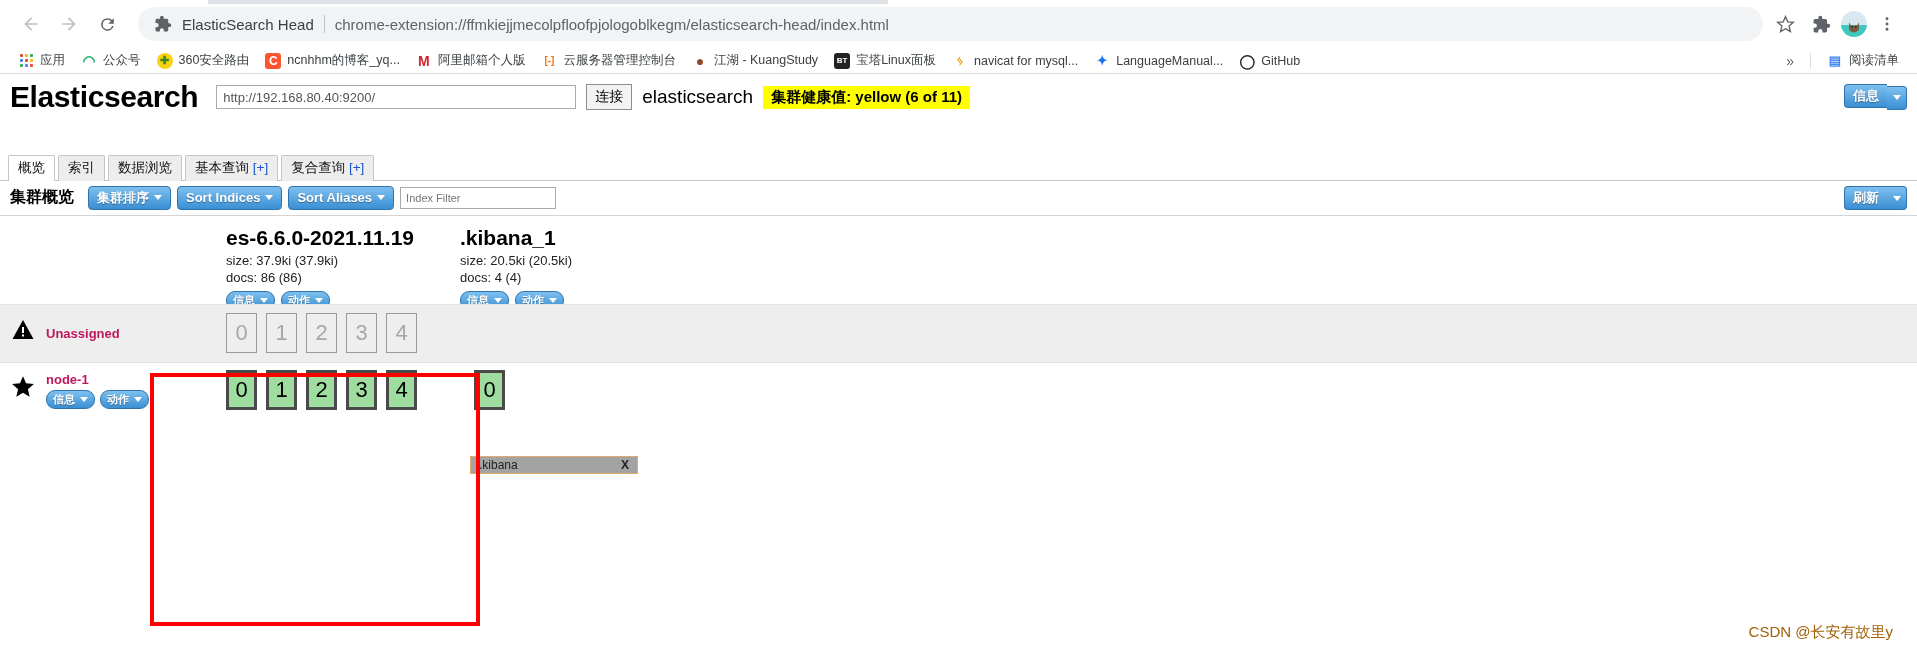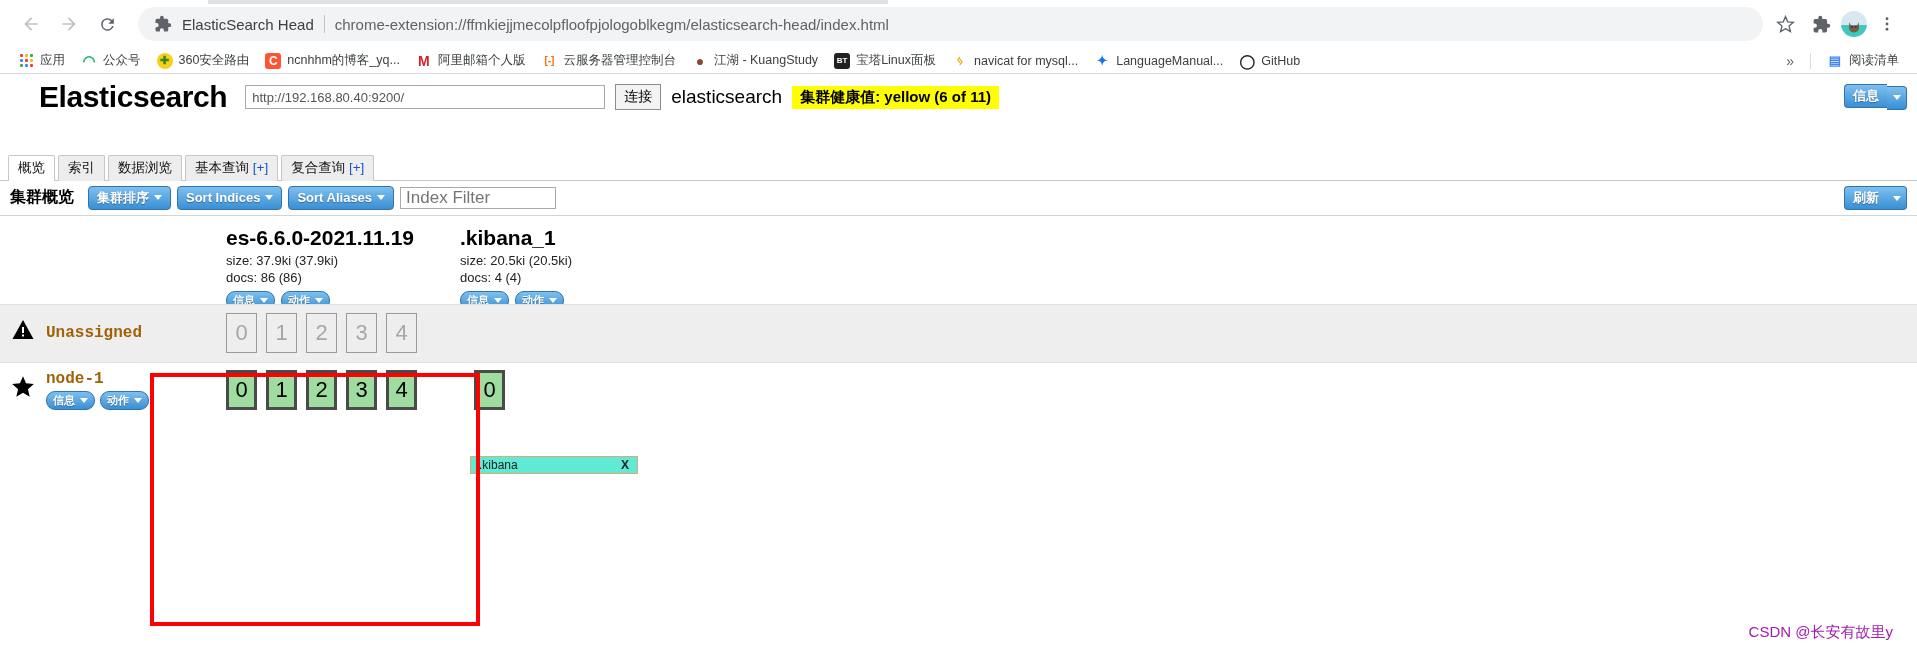"Elasticsearch" .es-header { margin-left: 29px -> none }
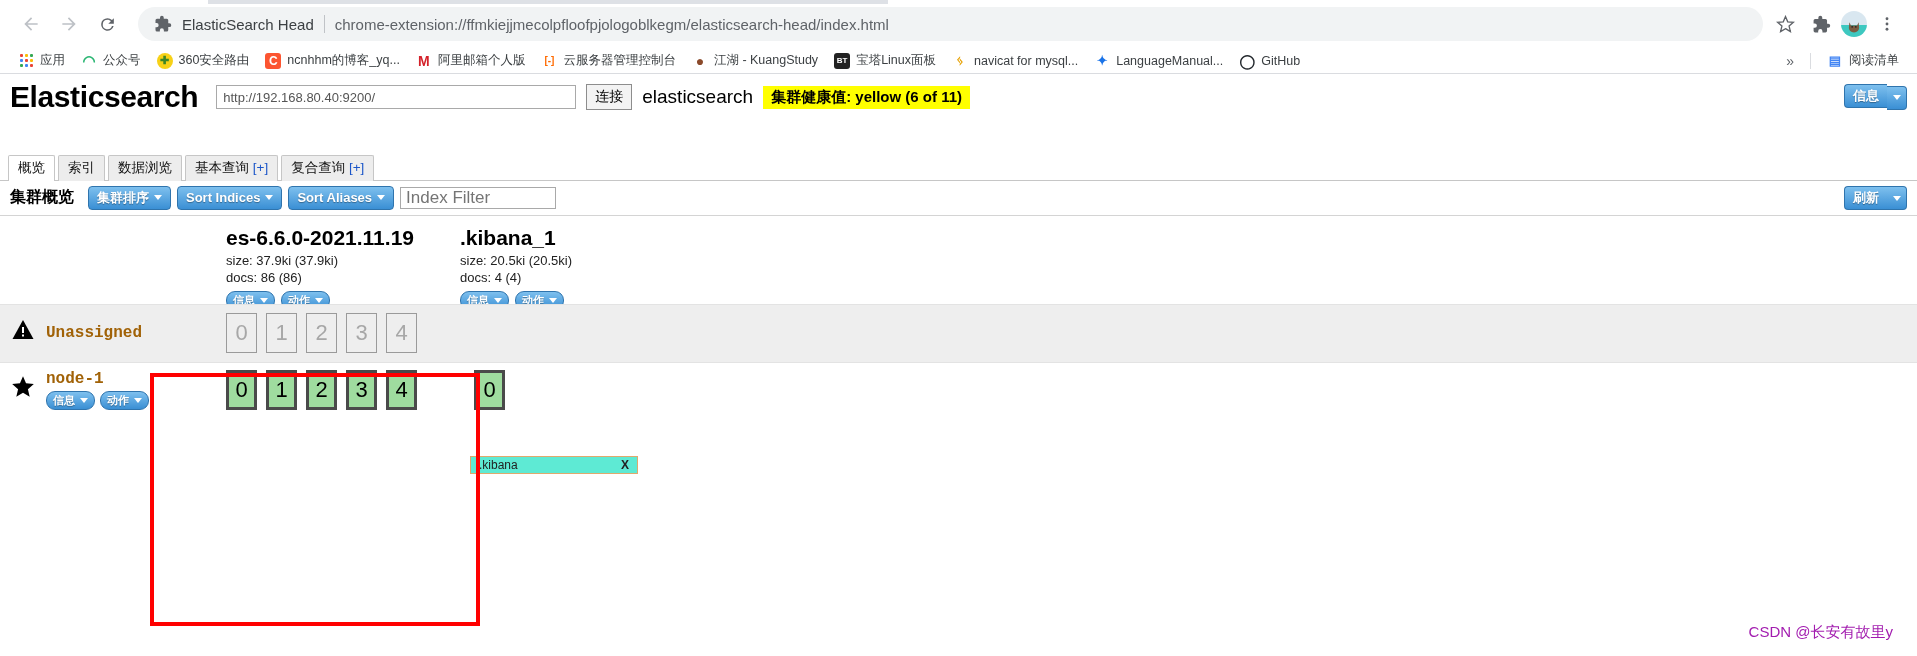"Index Filter" .idx-filter { font-size: 17px -> 11px }
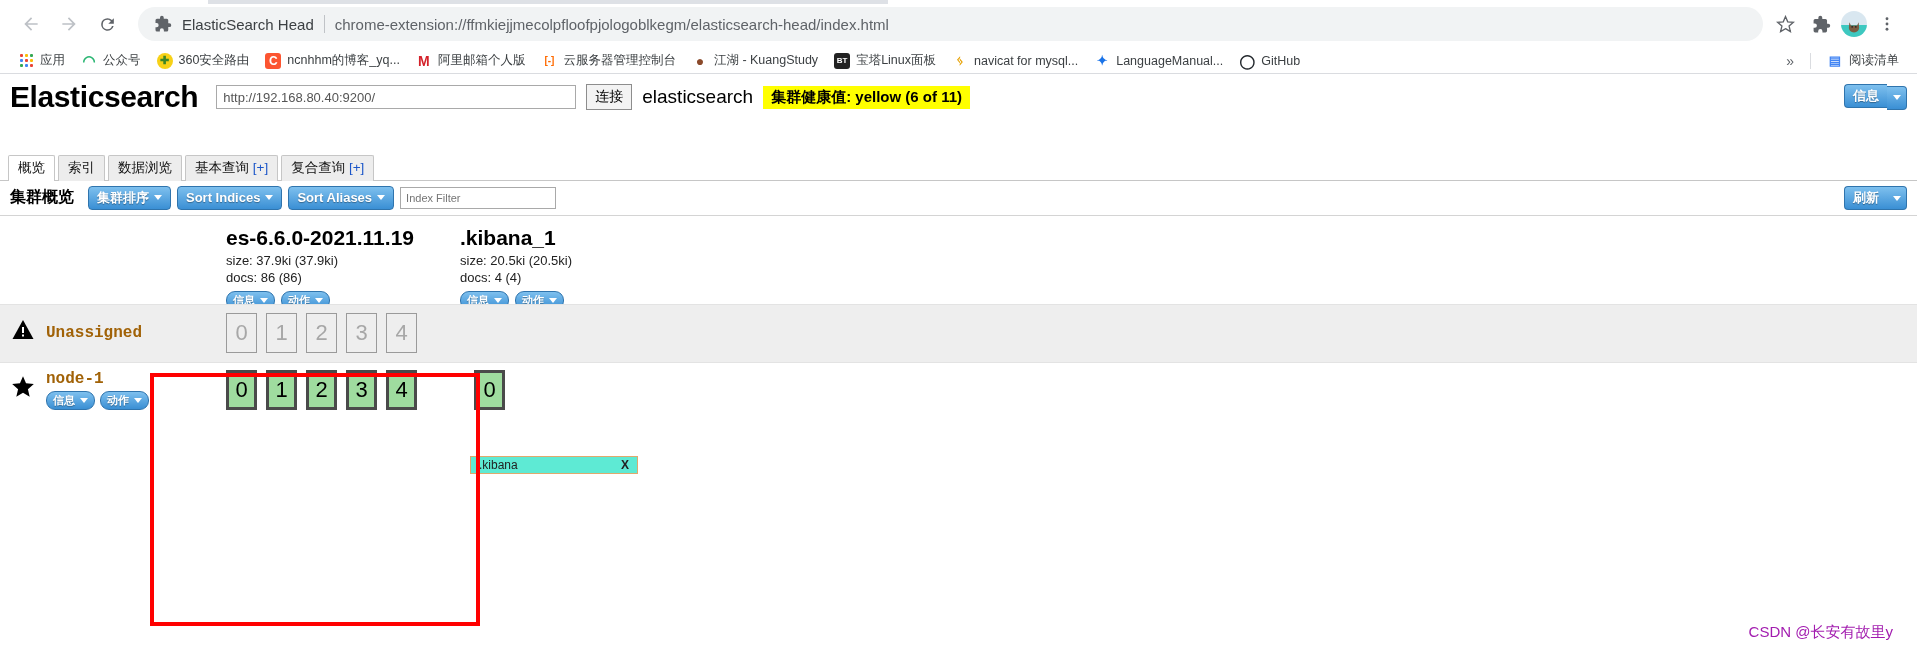"Unassigned" .node-name { color: #a16207 -> #be185d; font-family: Liberation Mono, monospace -> Liberation Sans, sans-serif; font-size: 16px -> 13px }
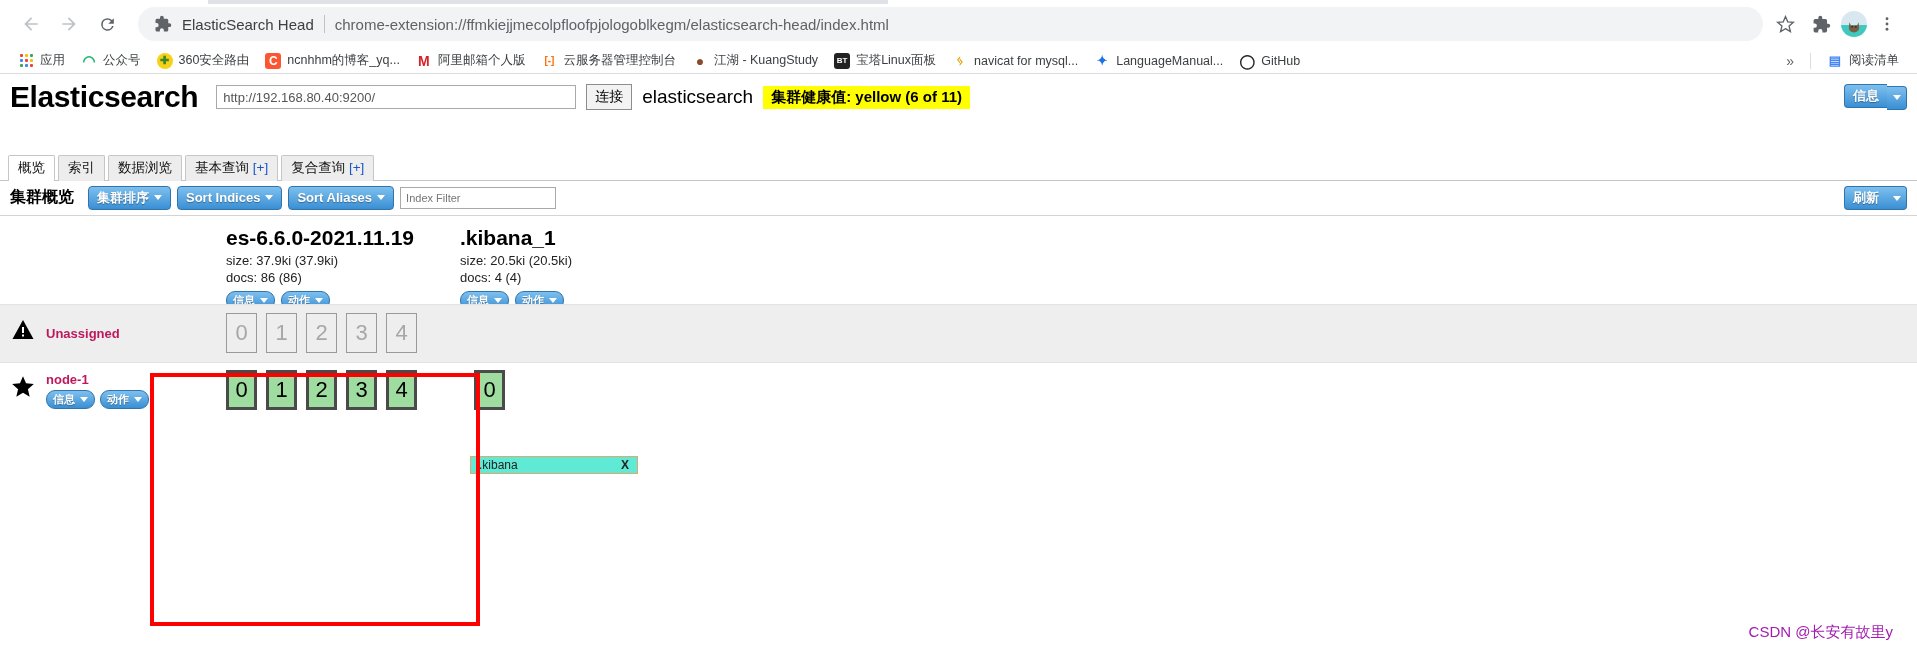".kibana" .alias-bar { background: #5eead4 -> #a3a3a3 }
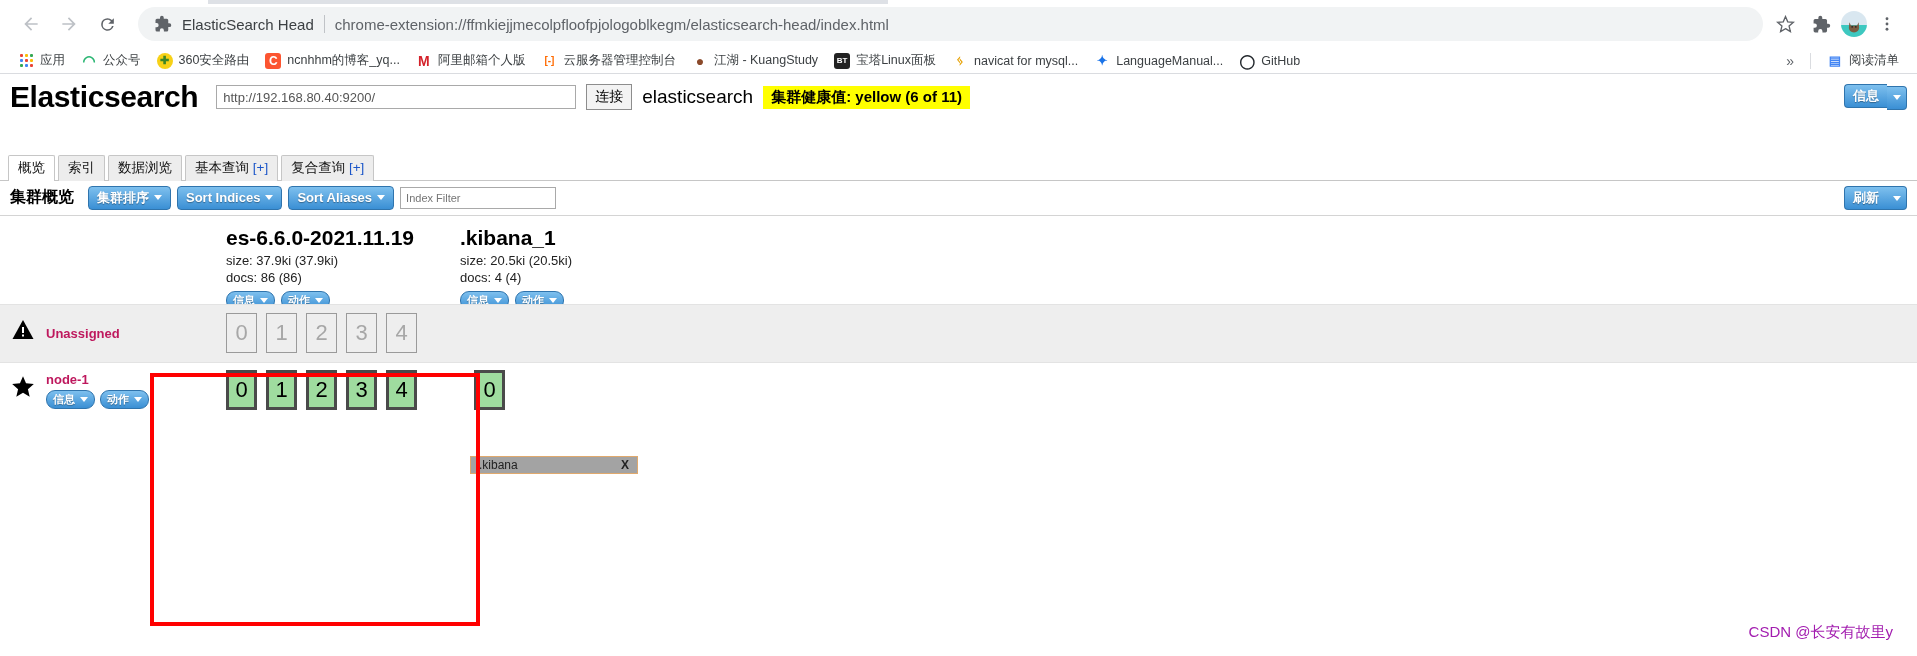"CSDN @长安有故里y" .watermark { color: #a21caf -> #a16207 }
